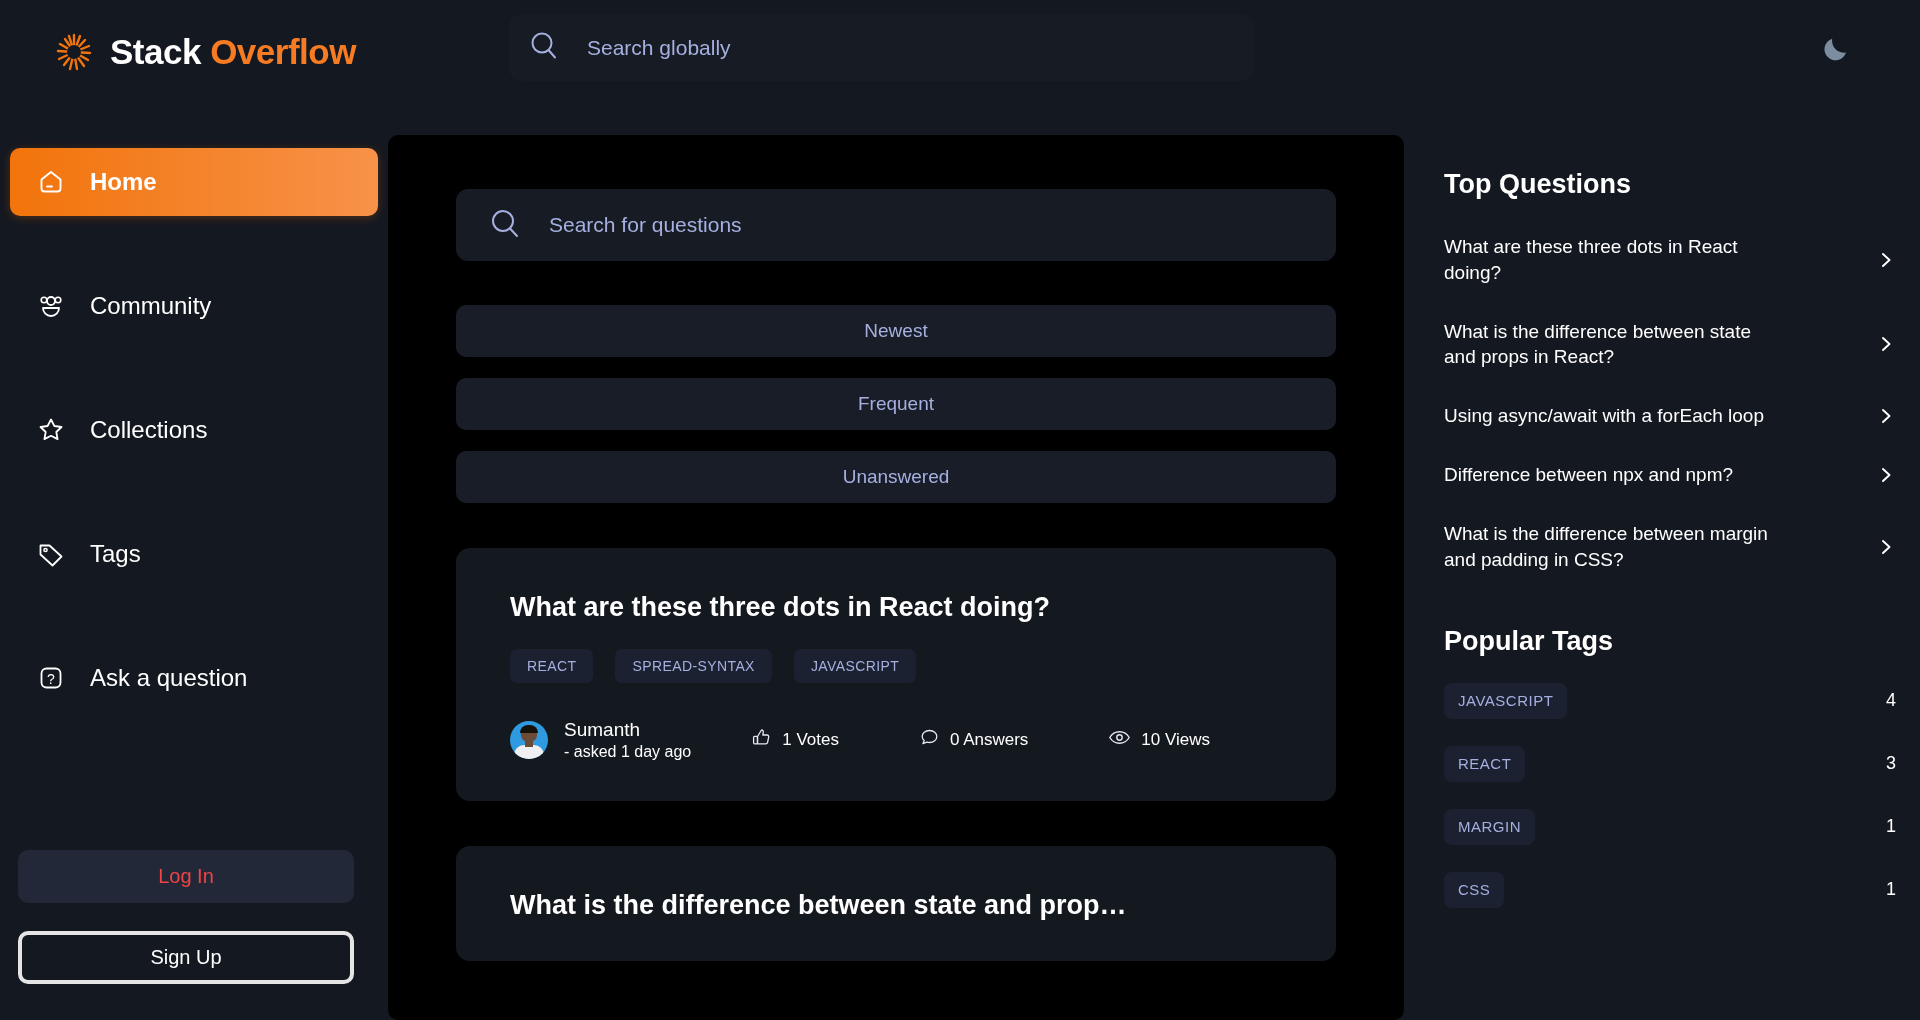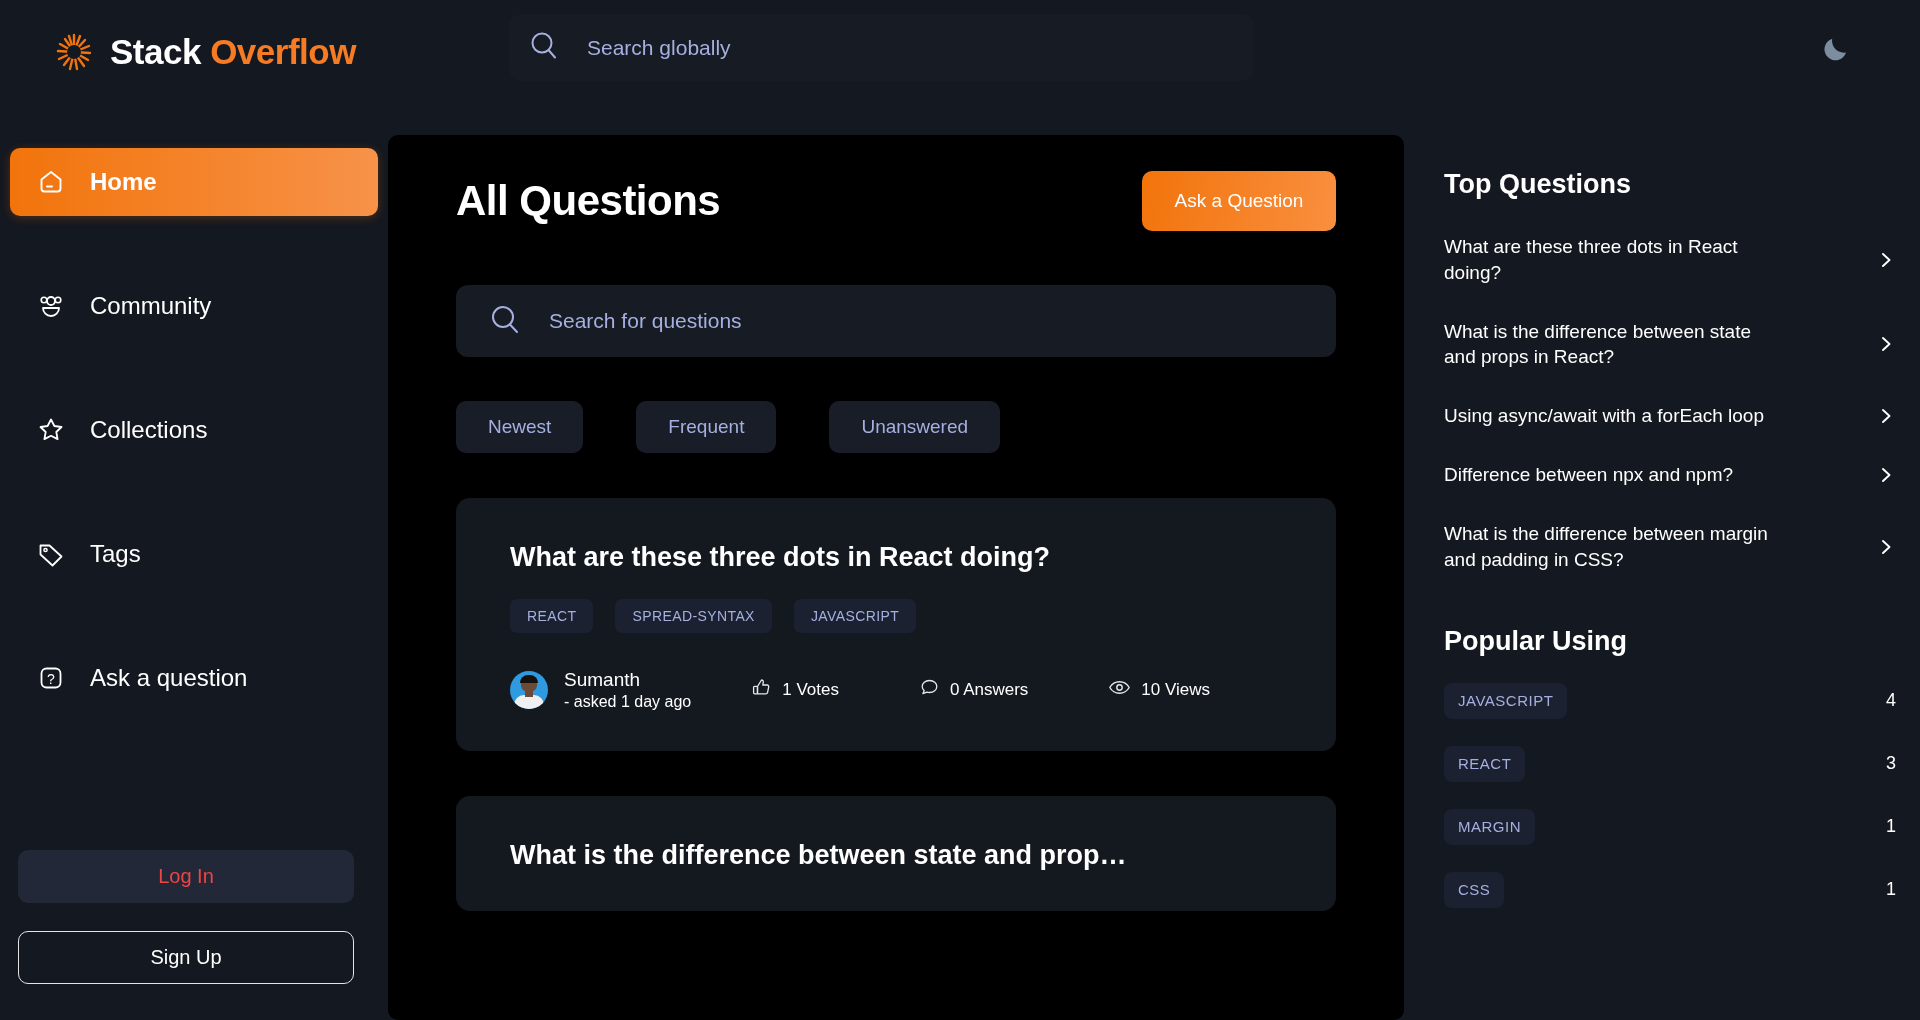"All Questions" div.main-head { html: <div> <div>All Questions</div> <button>Ask a Question</button> </div> -> none }
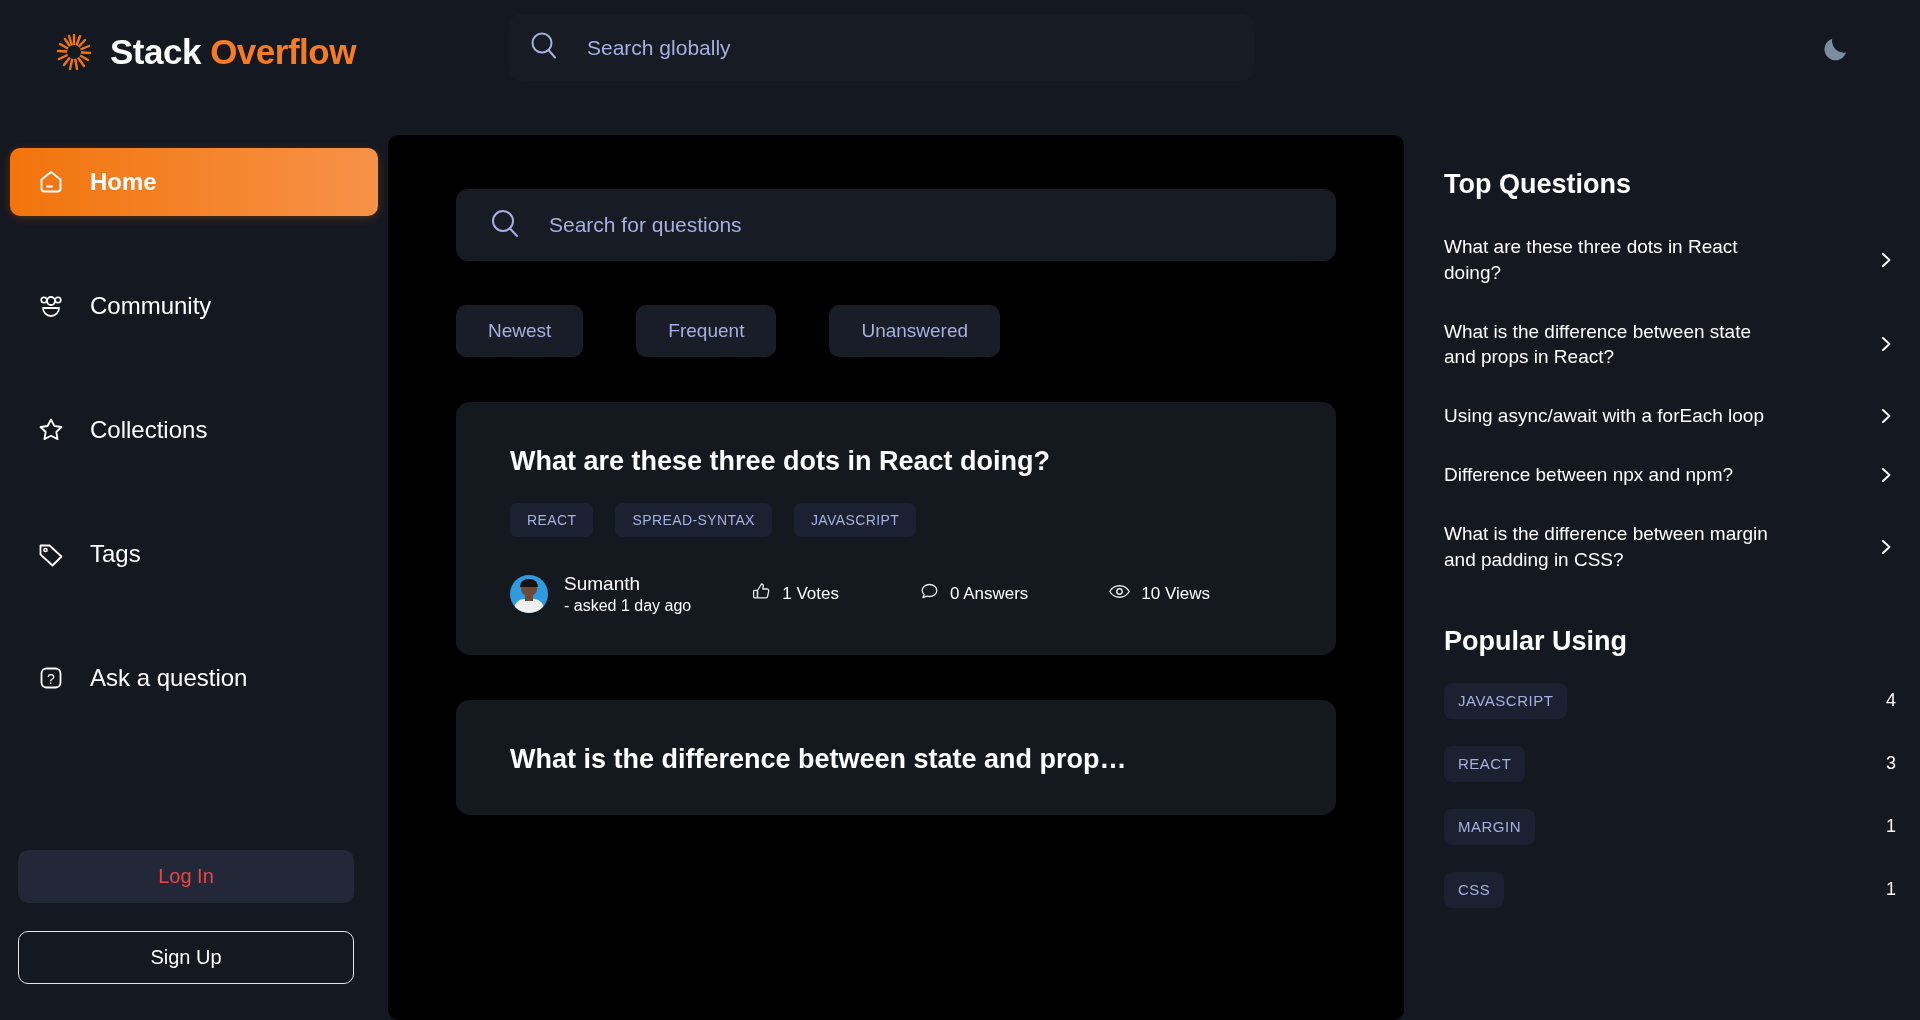"Newest" .filters { flex-direction: none -> column; gap: 53px -> 21px }
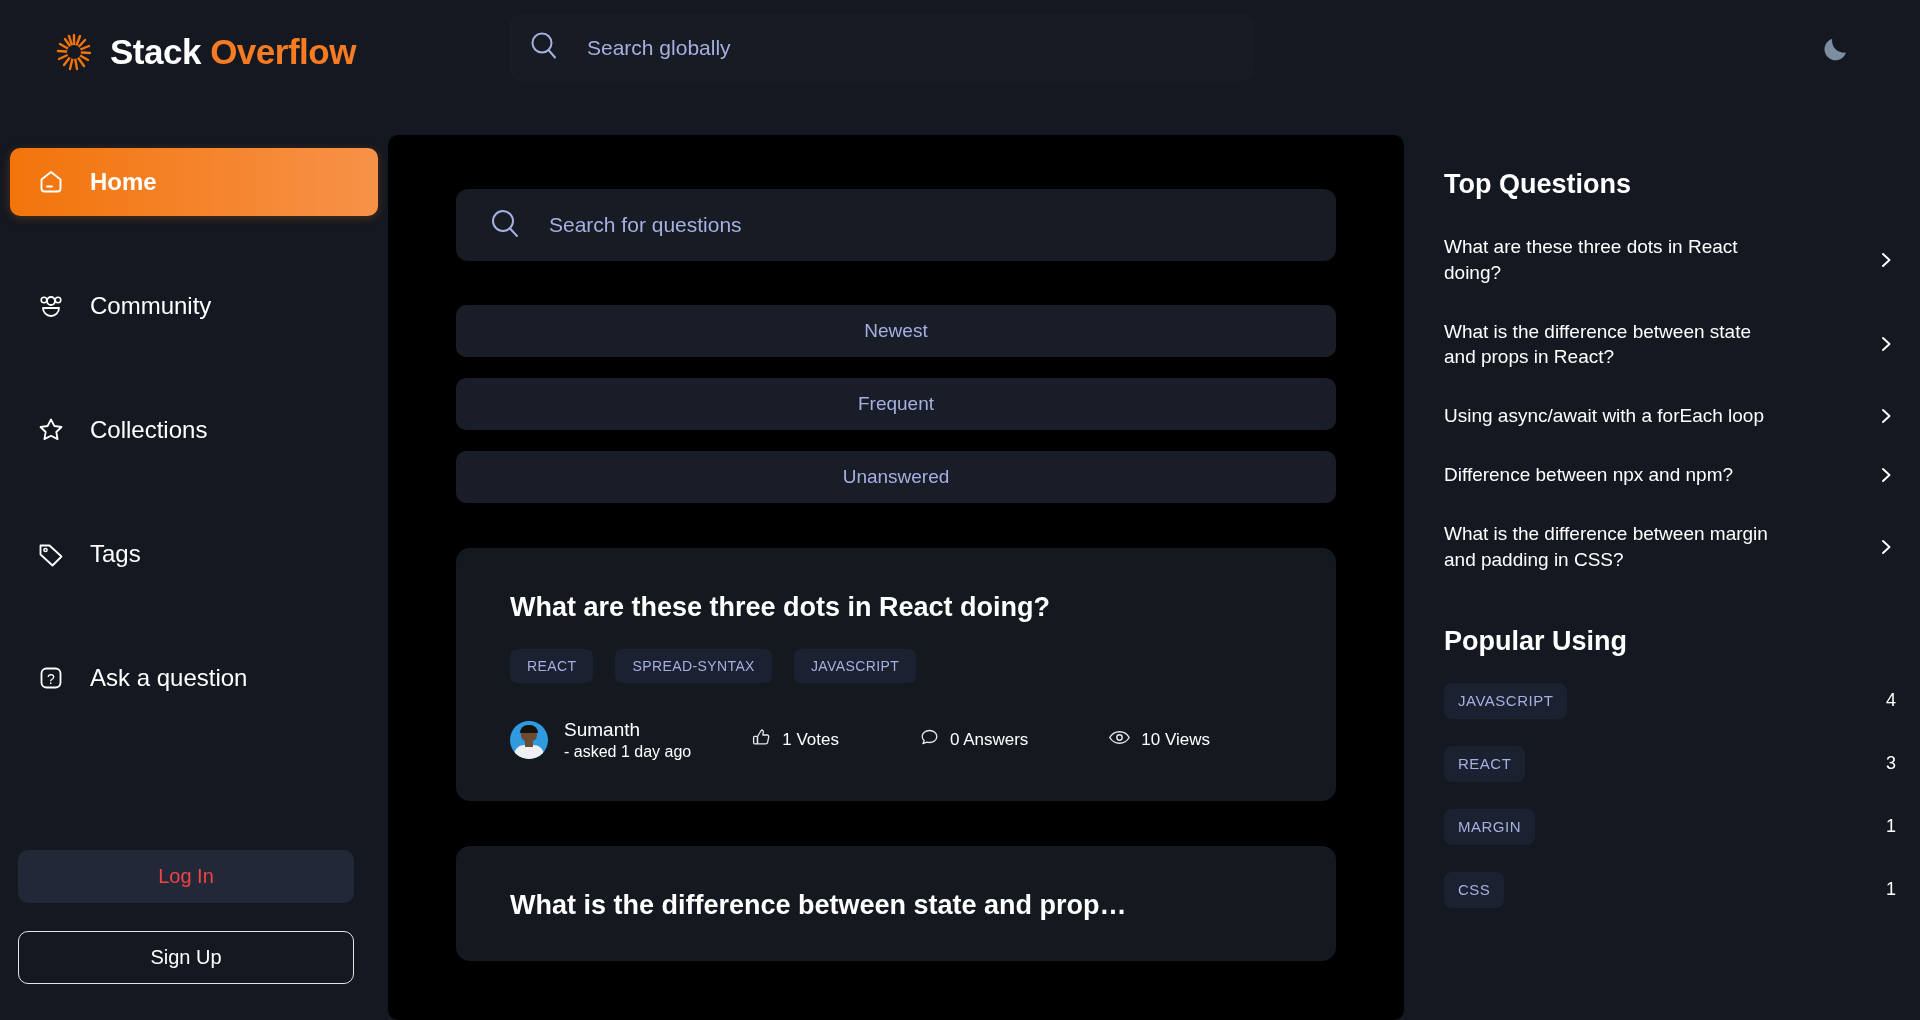"Popular Using" div.tags-title { text: Using -> Tags }
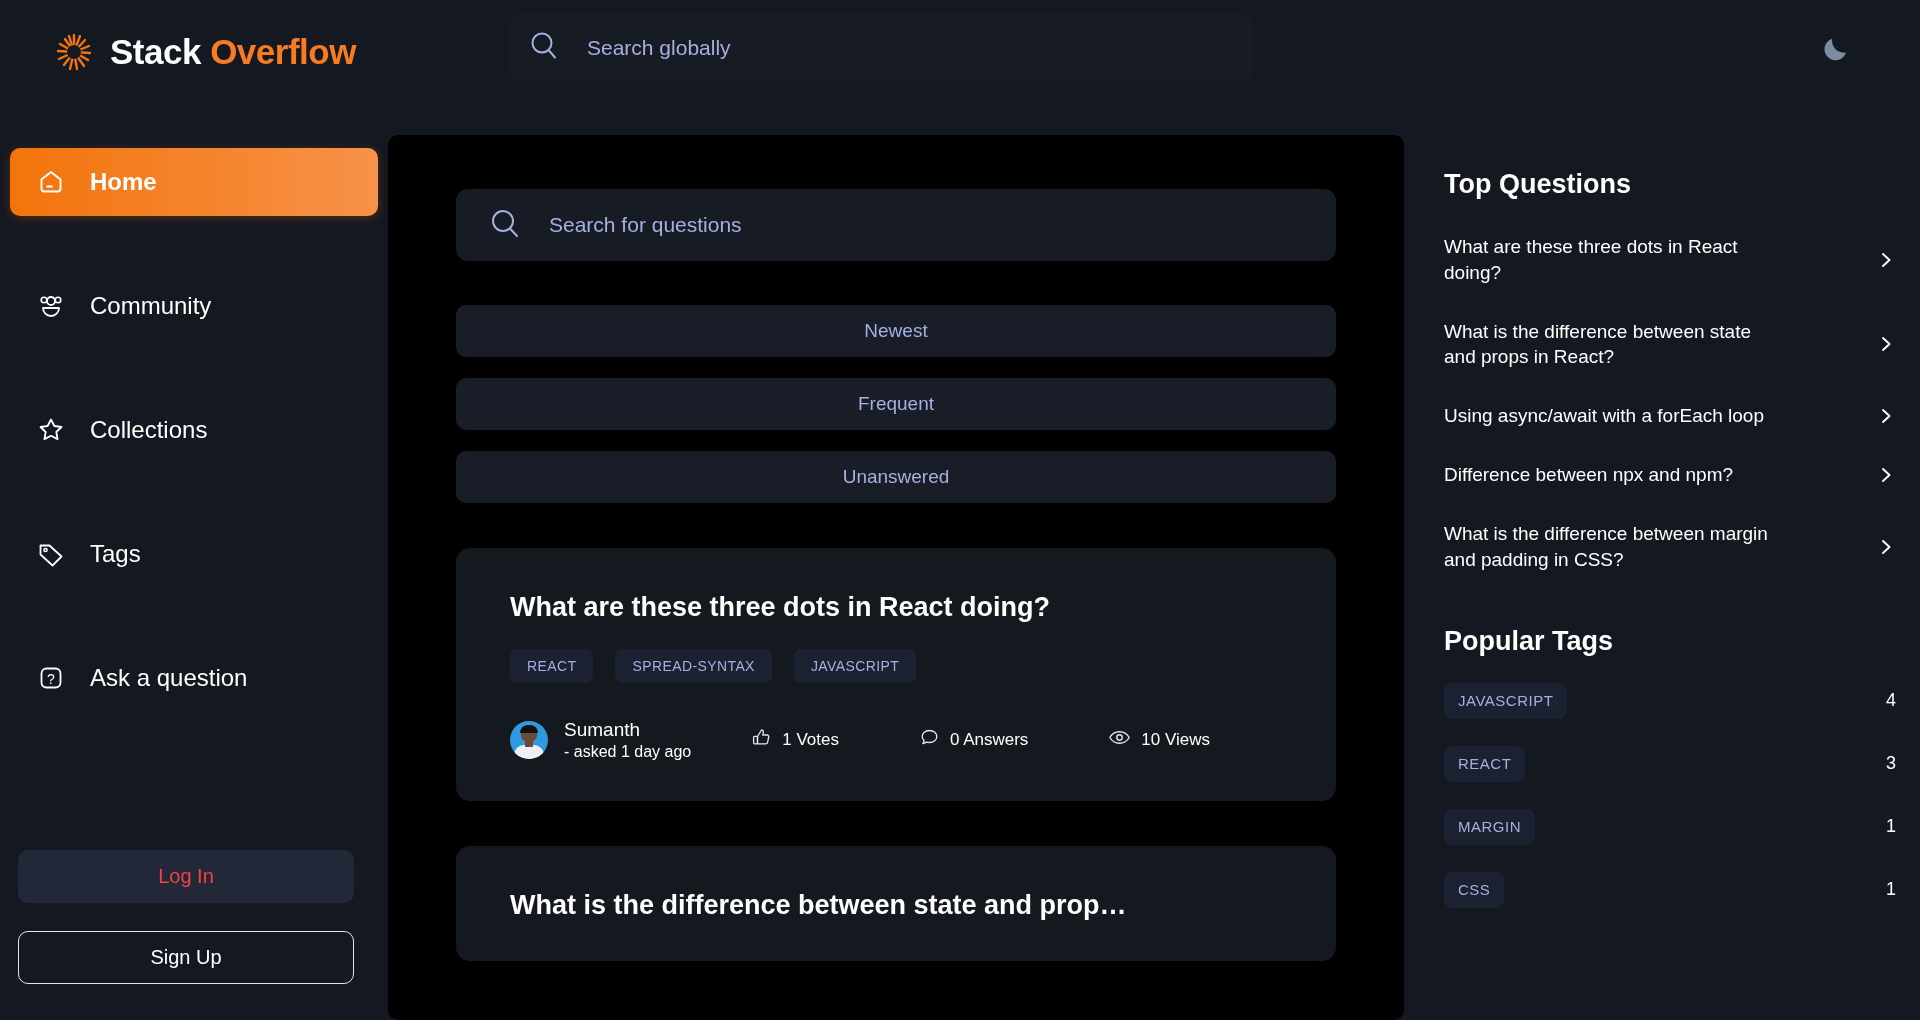"Sign Up" .btn-signup { border: 1px solid #e5e5e5 -> 4px solid #e5e5e5 }
